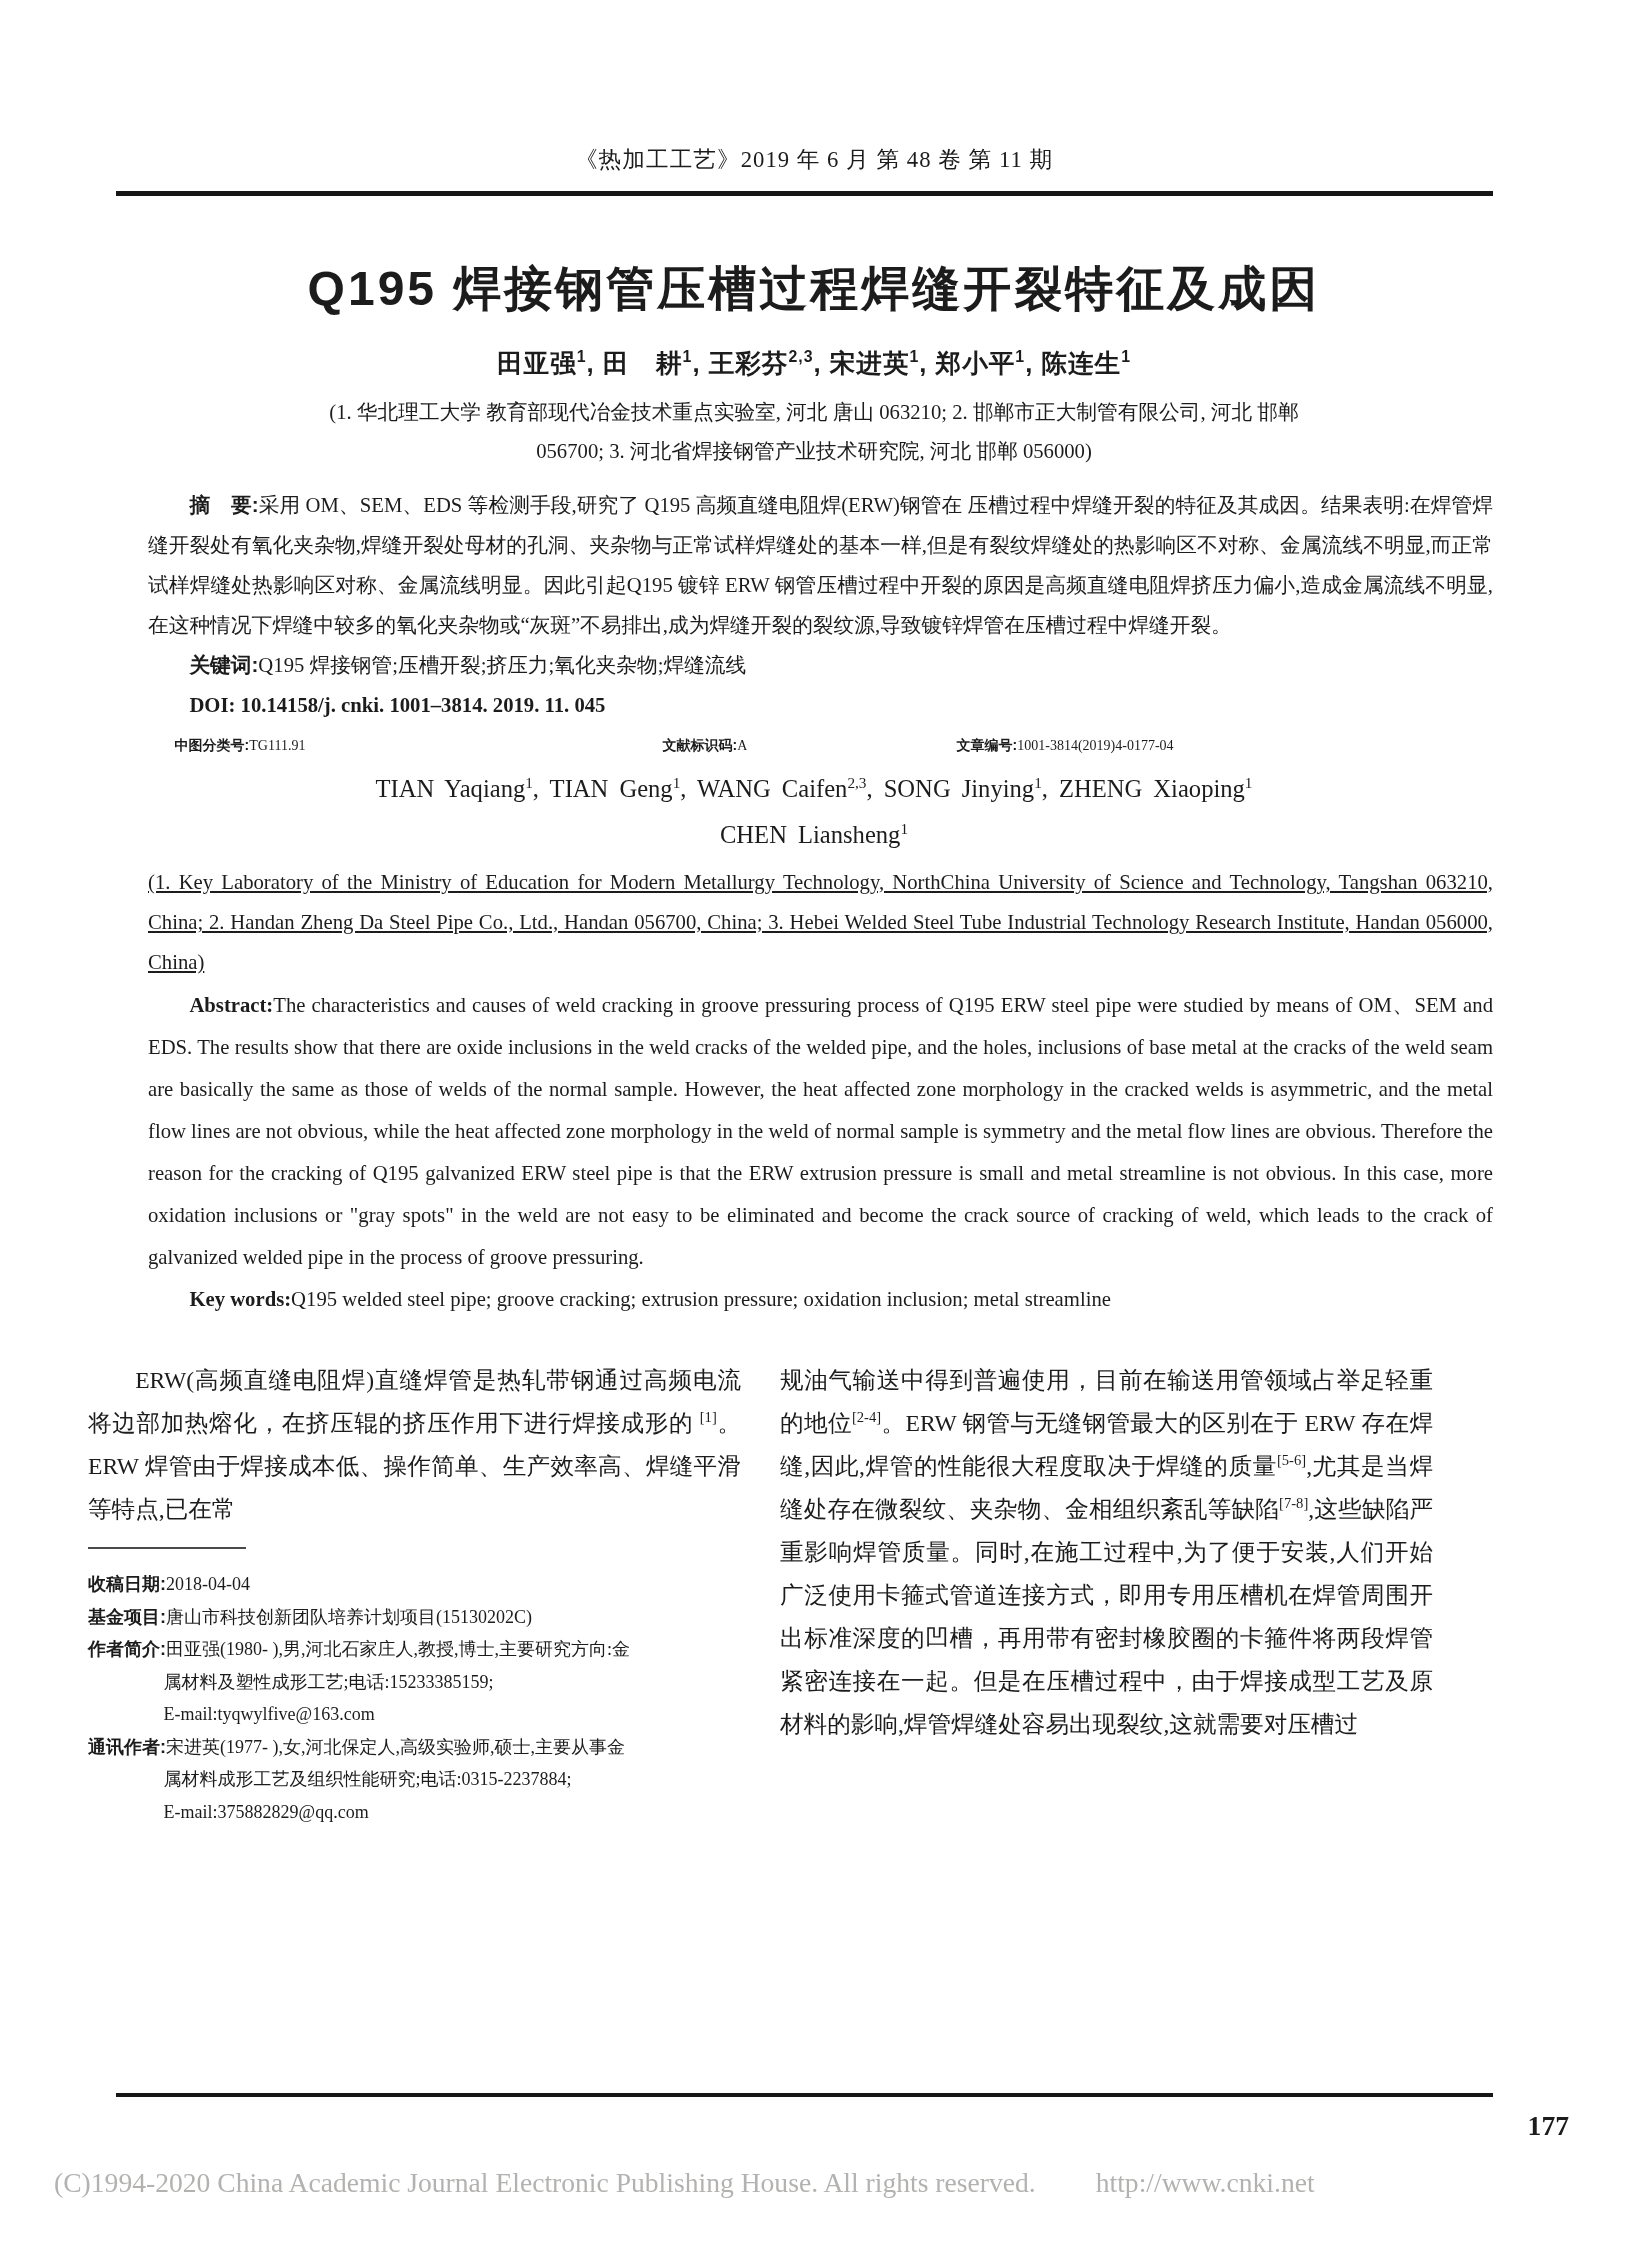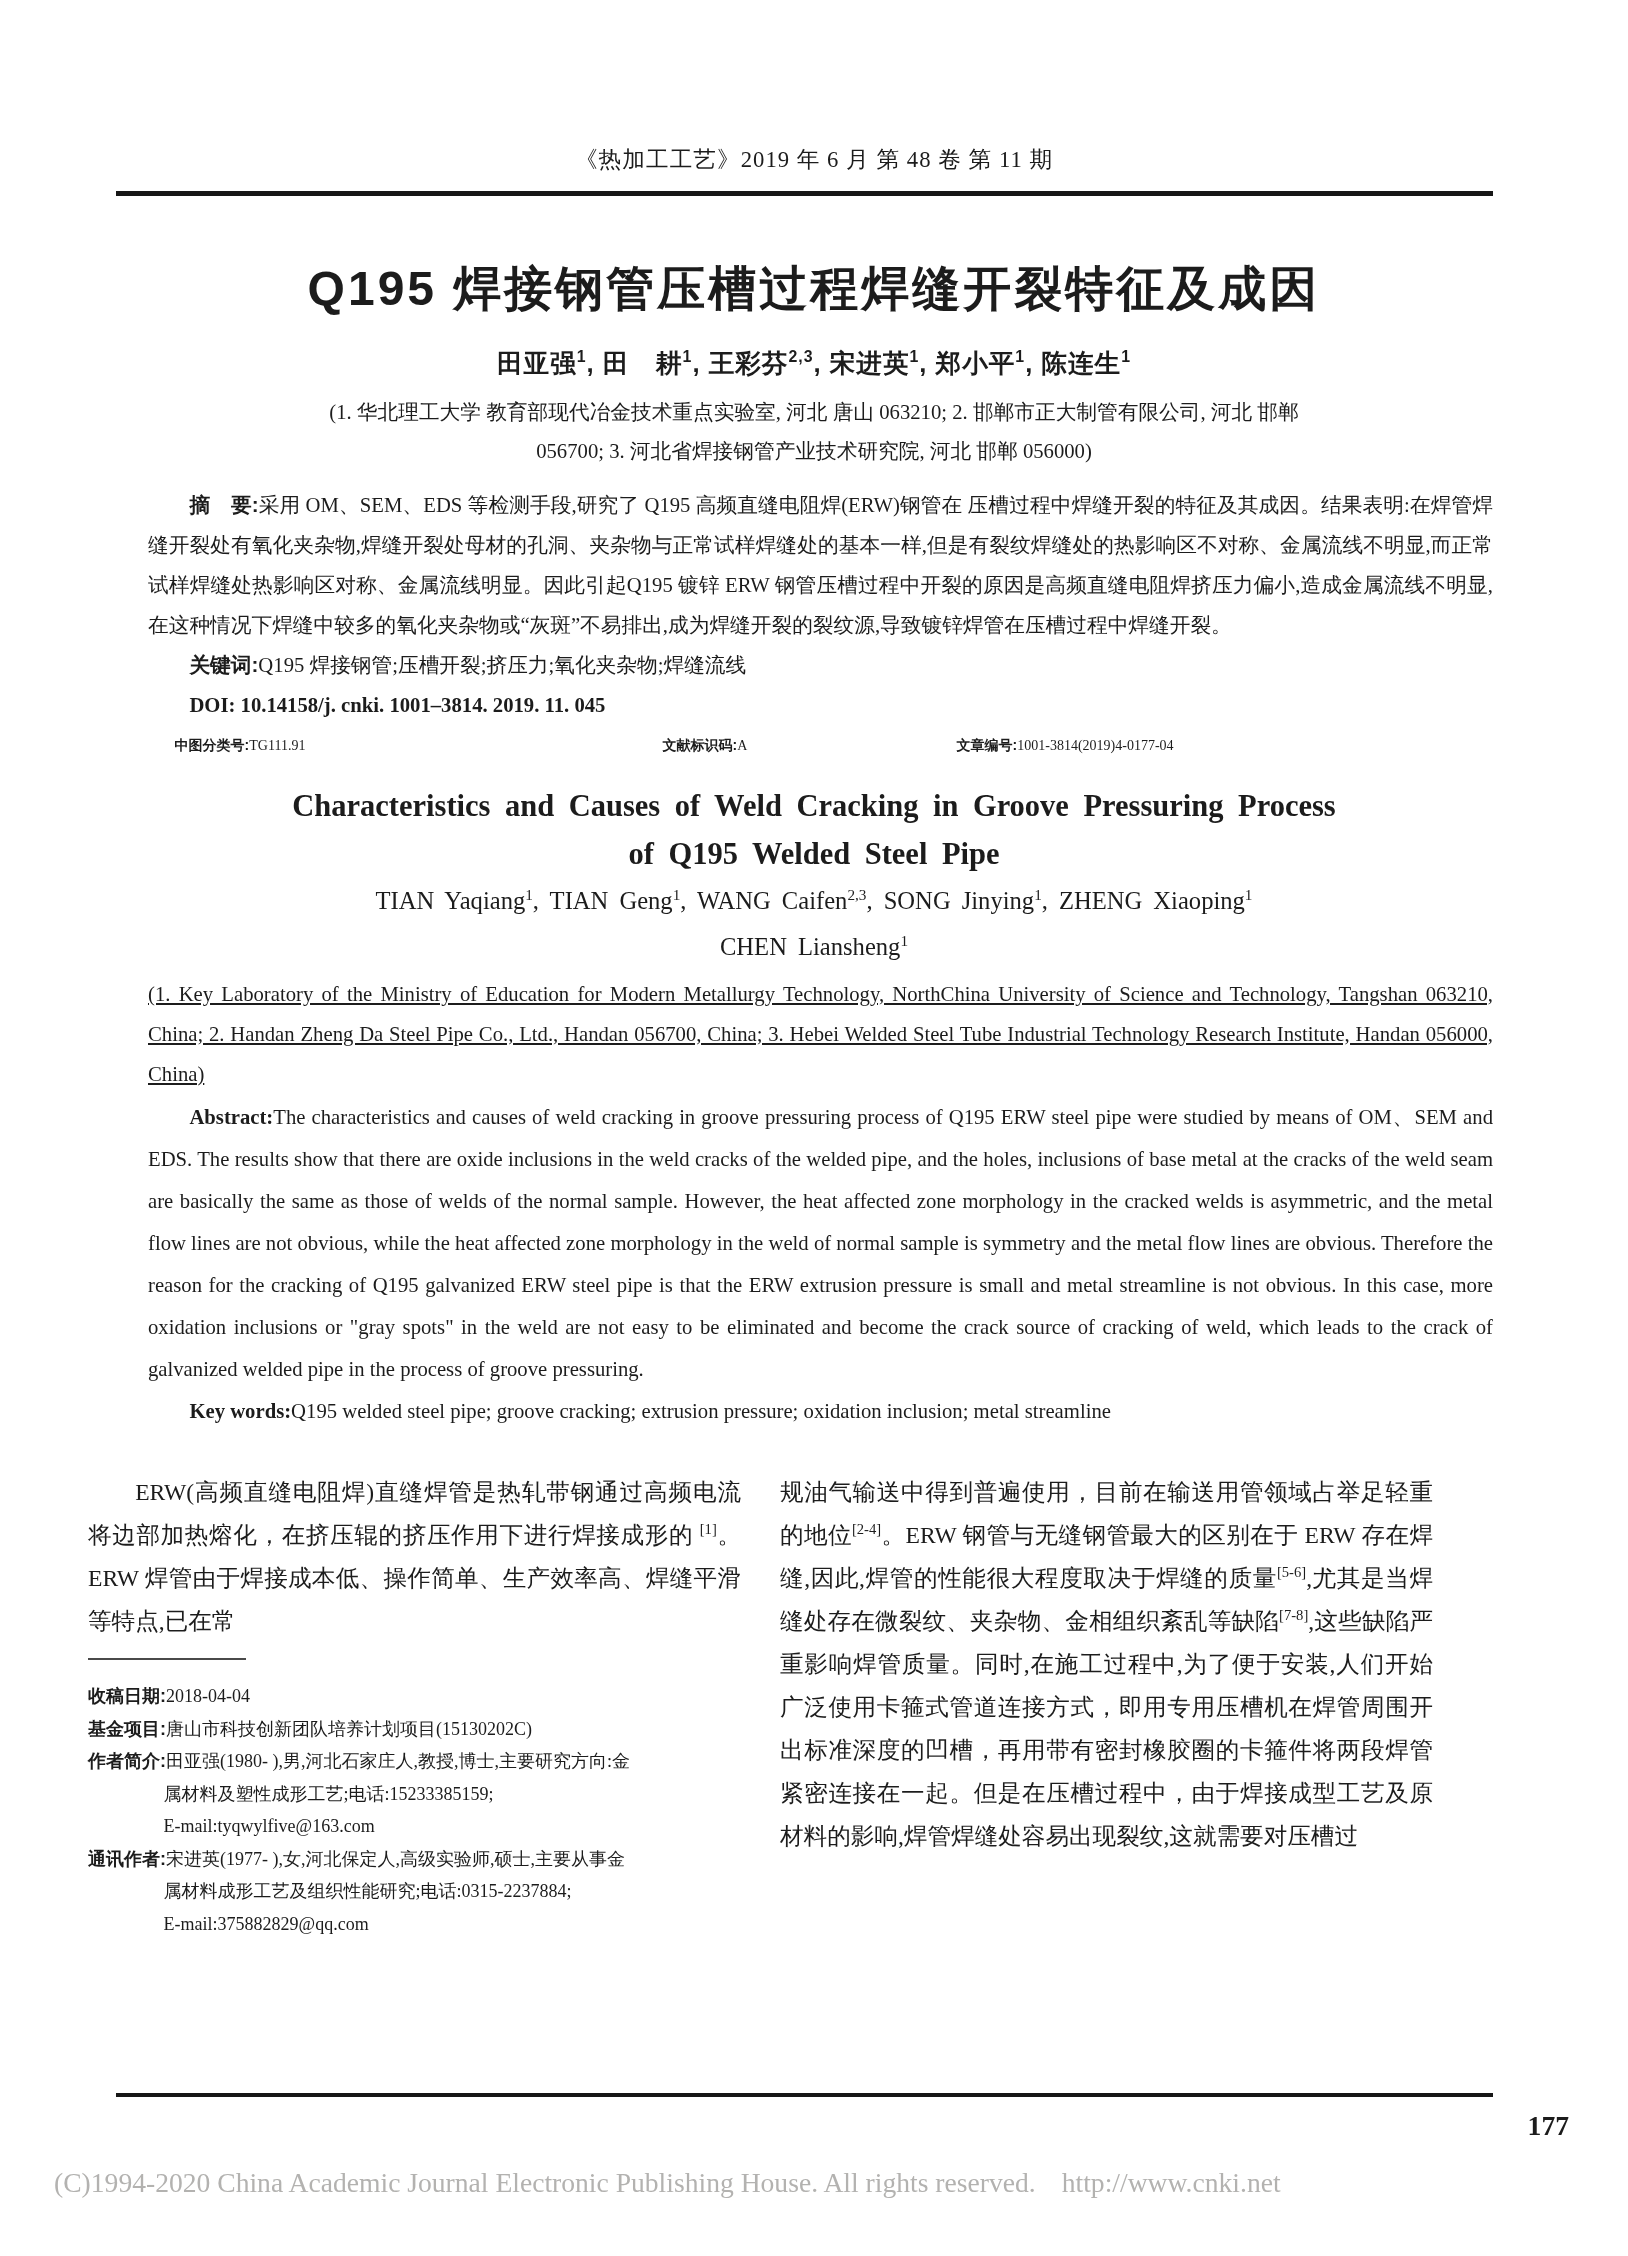"Characteristics and Causes of Weld" div.title-en { html: <div> <div>Characteristics and Causes of Weld Cracking in Groove Pressuring Process</div> <div>of Q195 Welded Steel Pipe</div> </div> -> none }
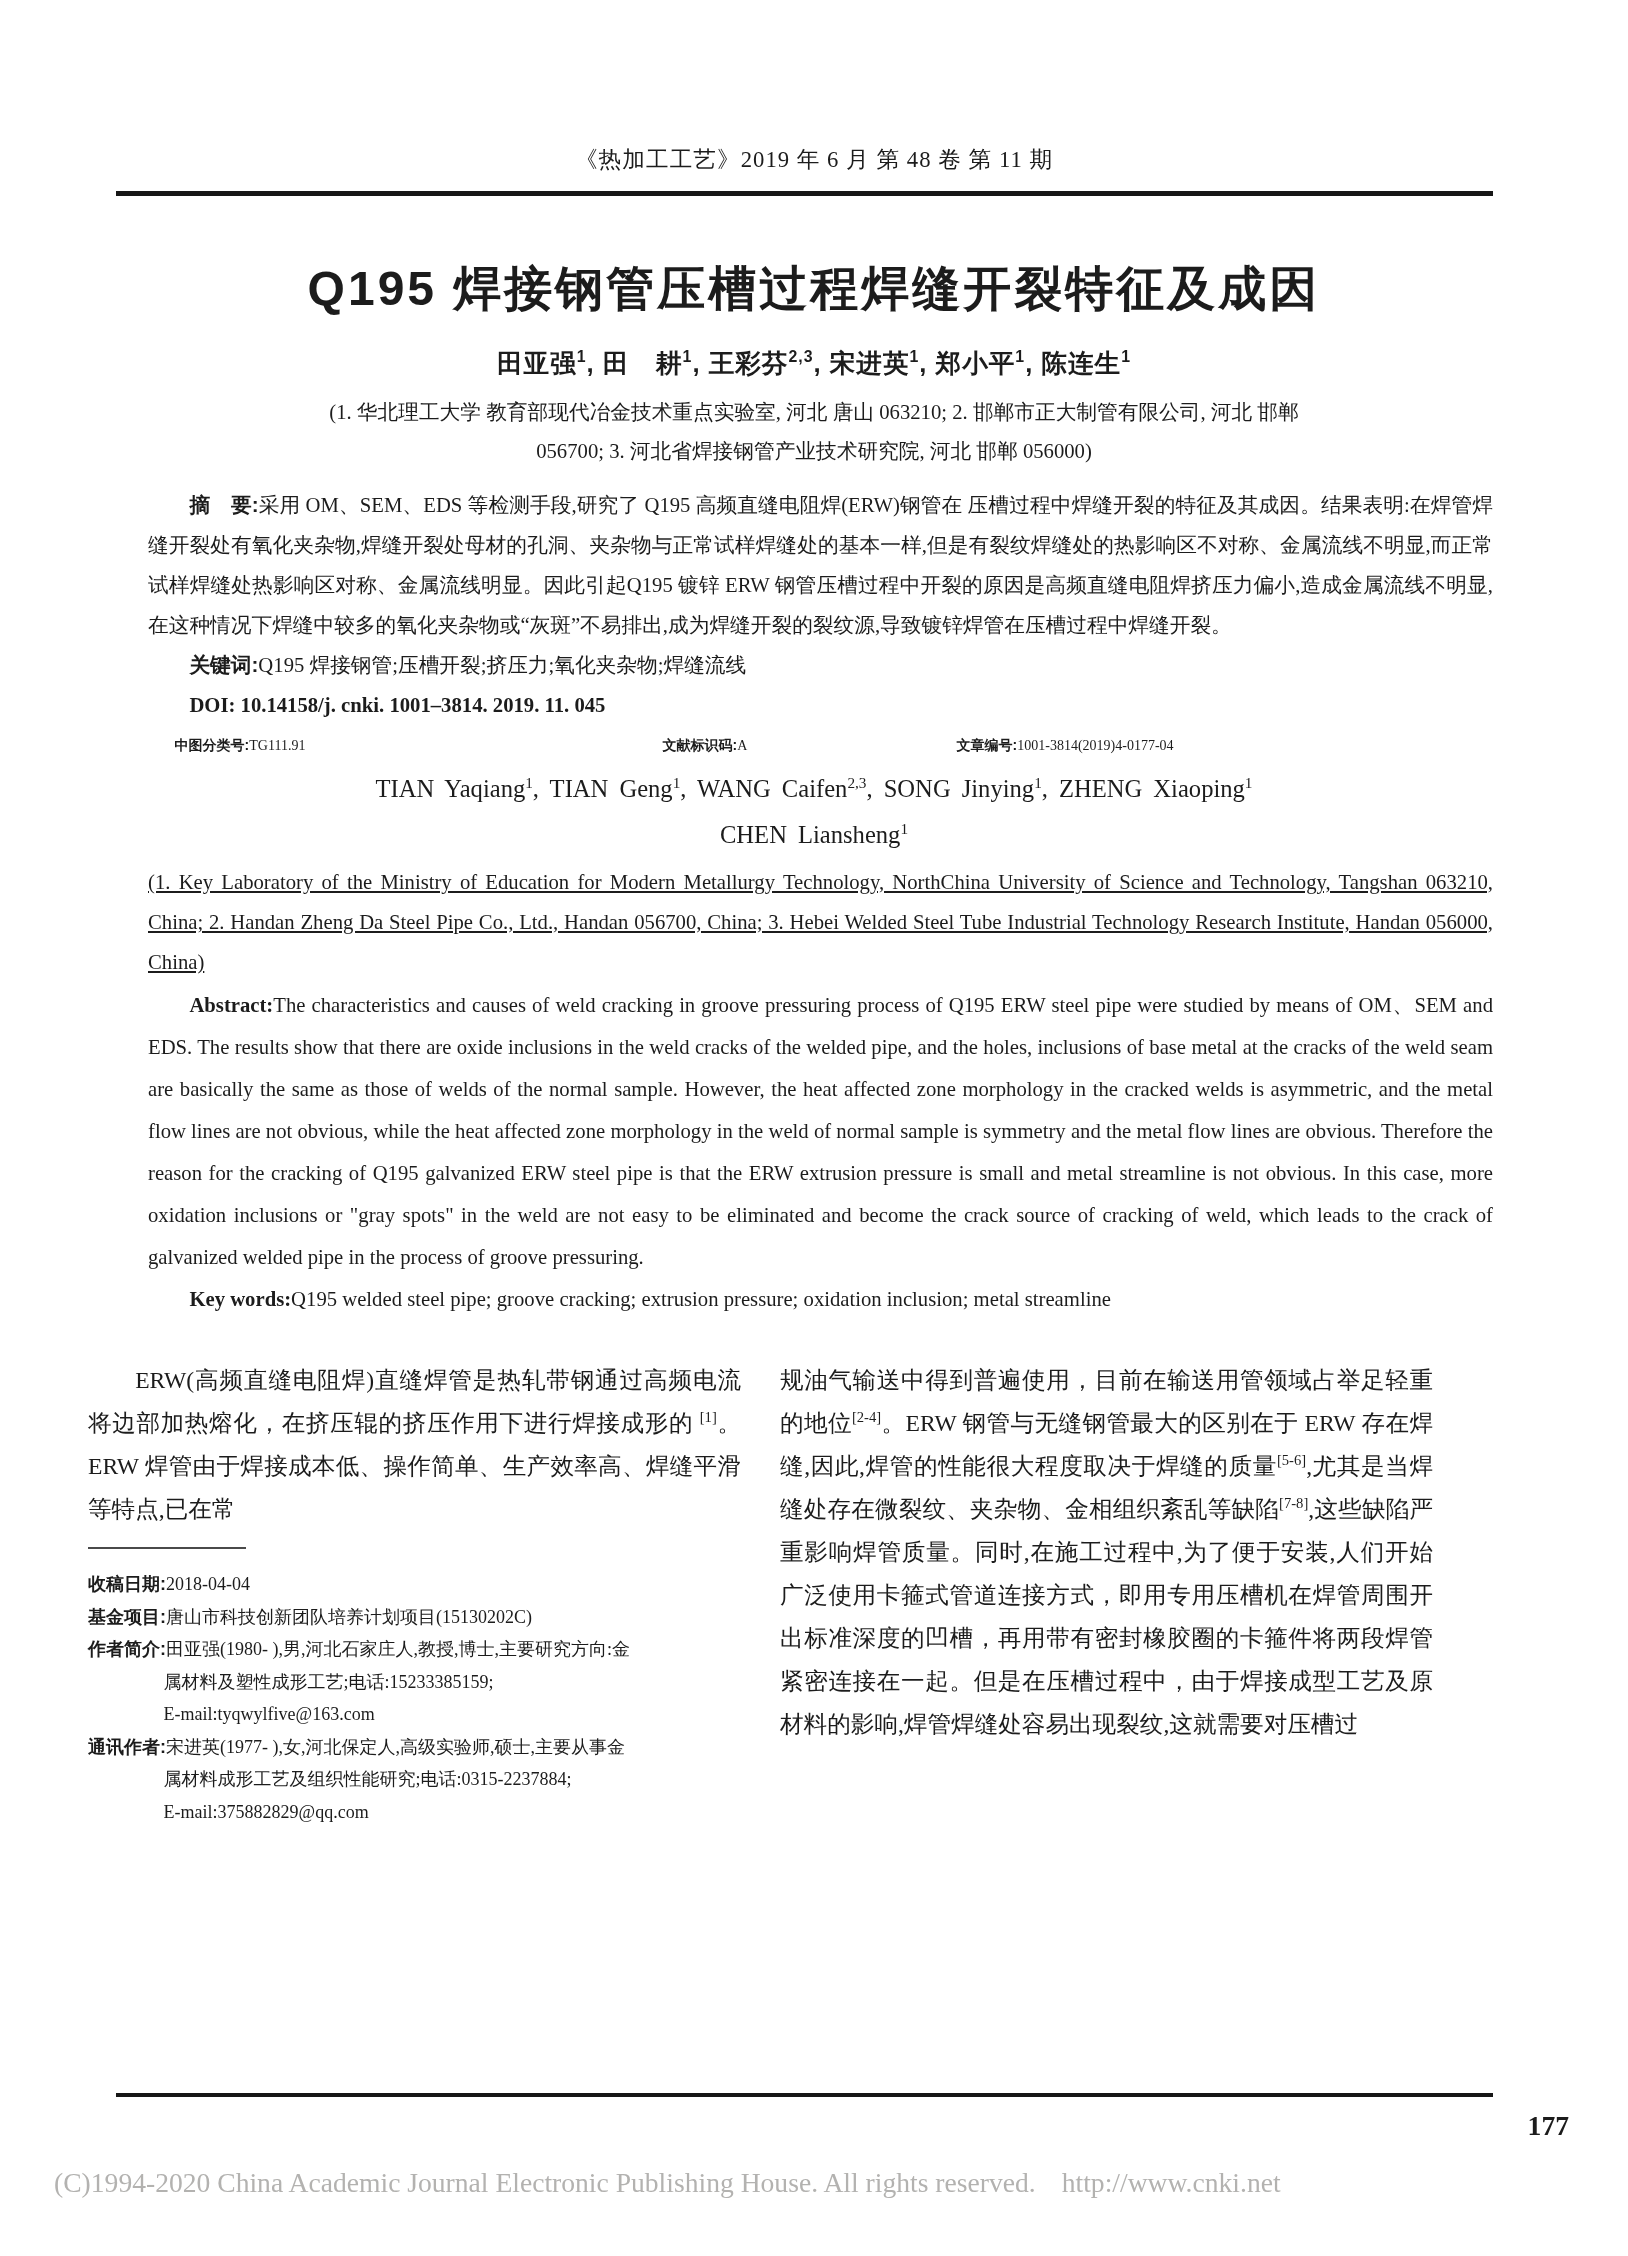"(C)1994-2020 China Academic Journal" .footer { gap: 26px -> 60px }
